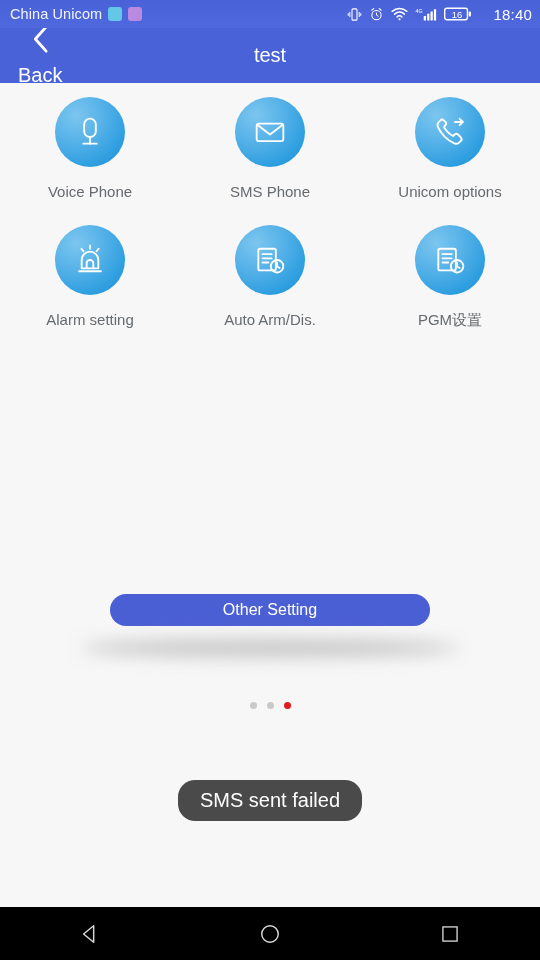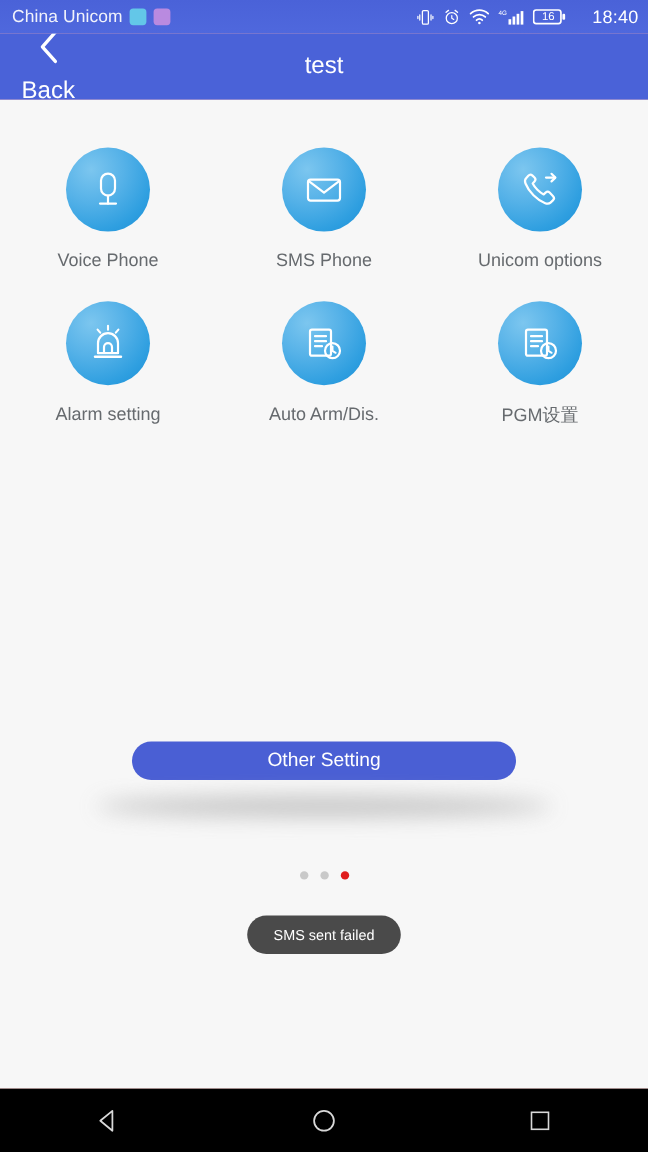"China Unicom" #app { background: #fca5a5 -> #4d7c0f }
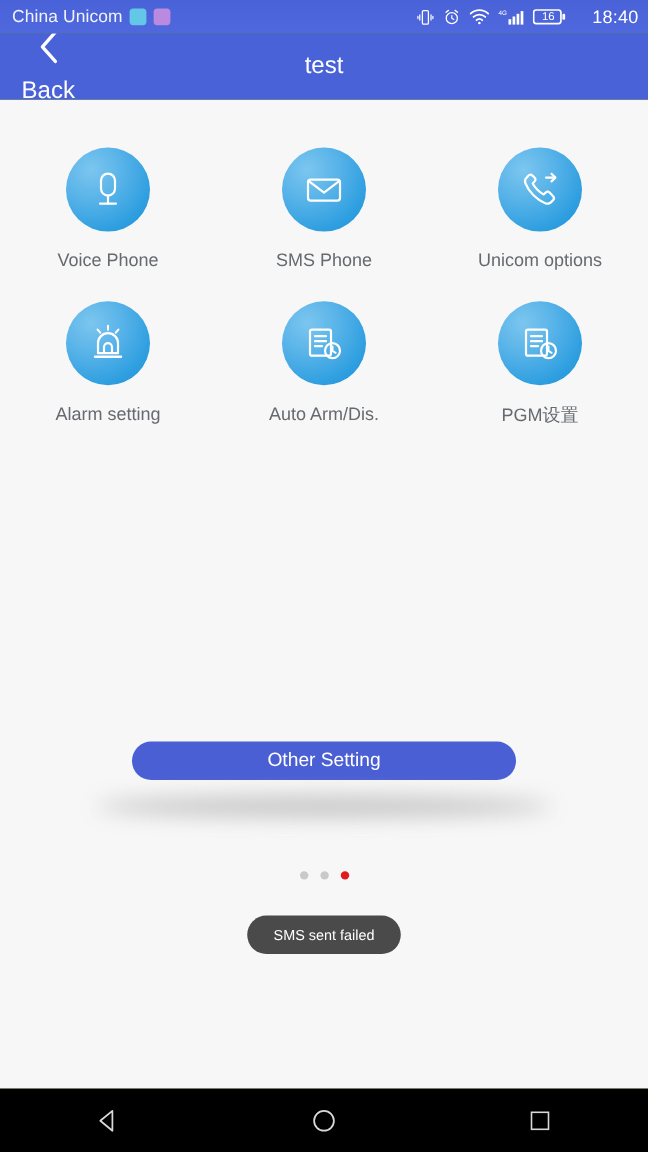"Voice Phone" .grid { padding-top: 36px -> 10px }
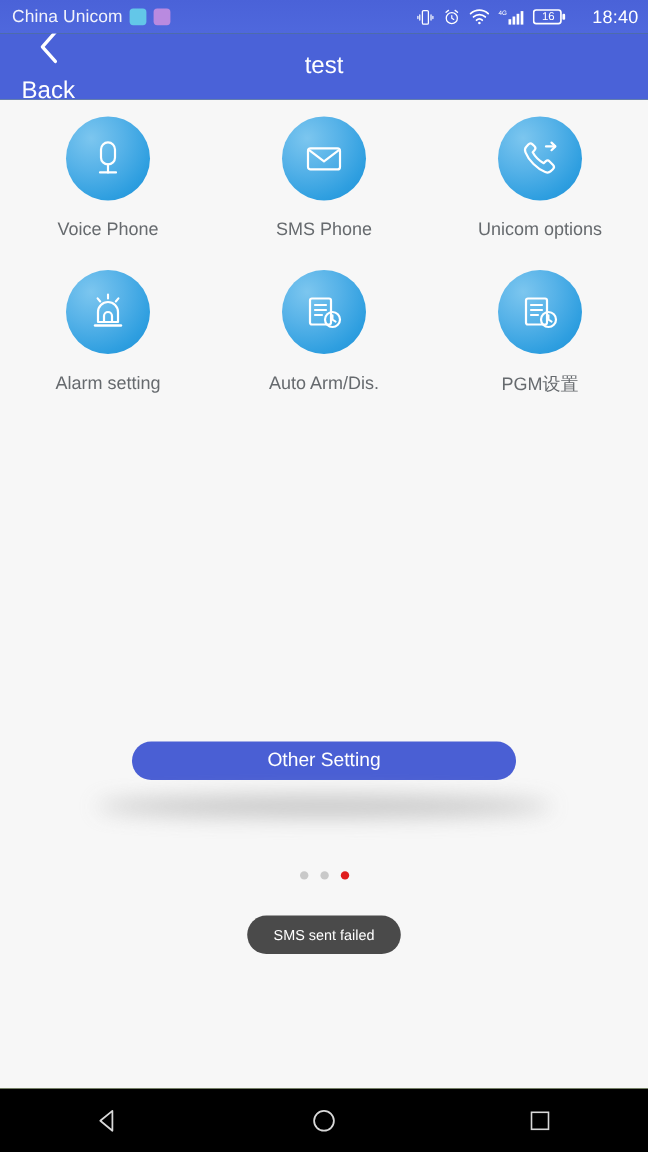"Other Setting" .footer-area { top: 535px -> 511px }
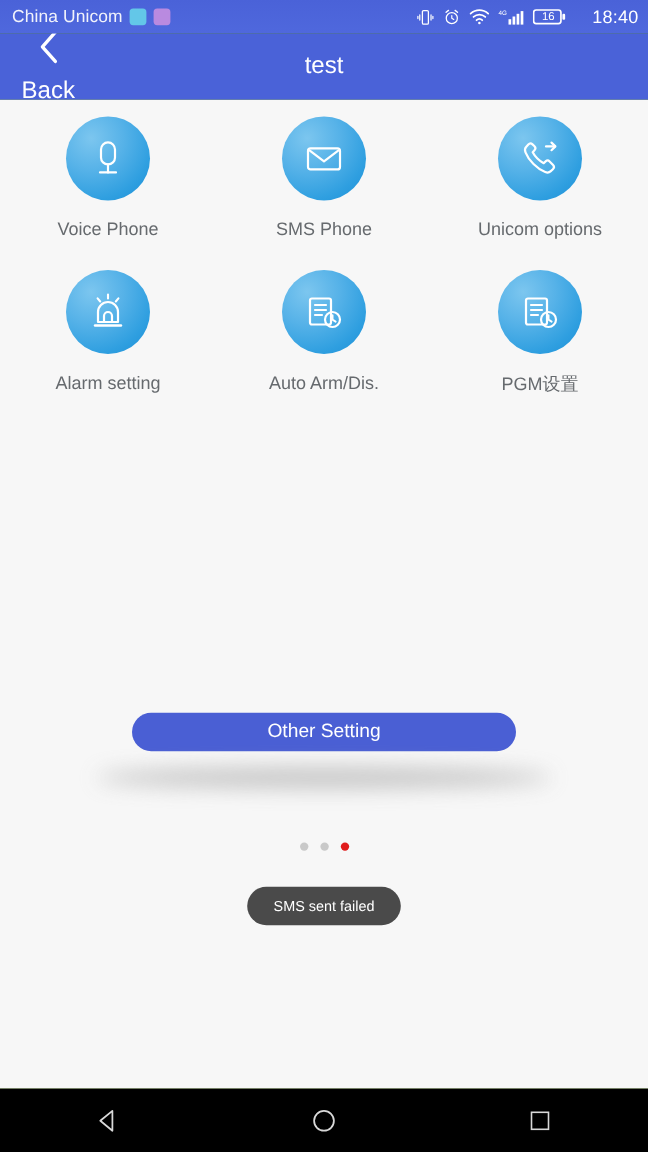"SMS sent failed" .toast { font-size: 12px -> 20px; margin: 30px auto 0 -> 71px auto 0 }
